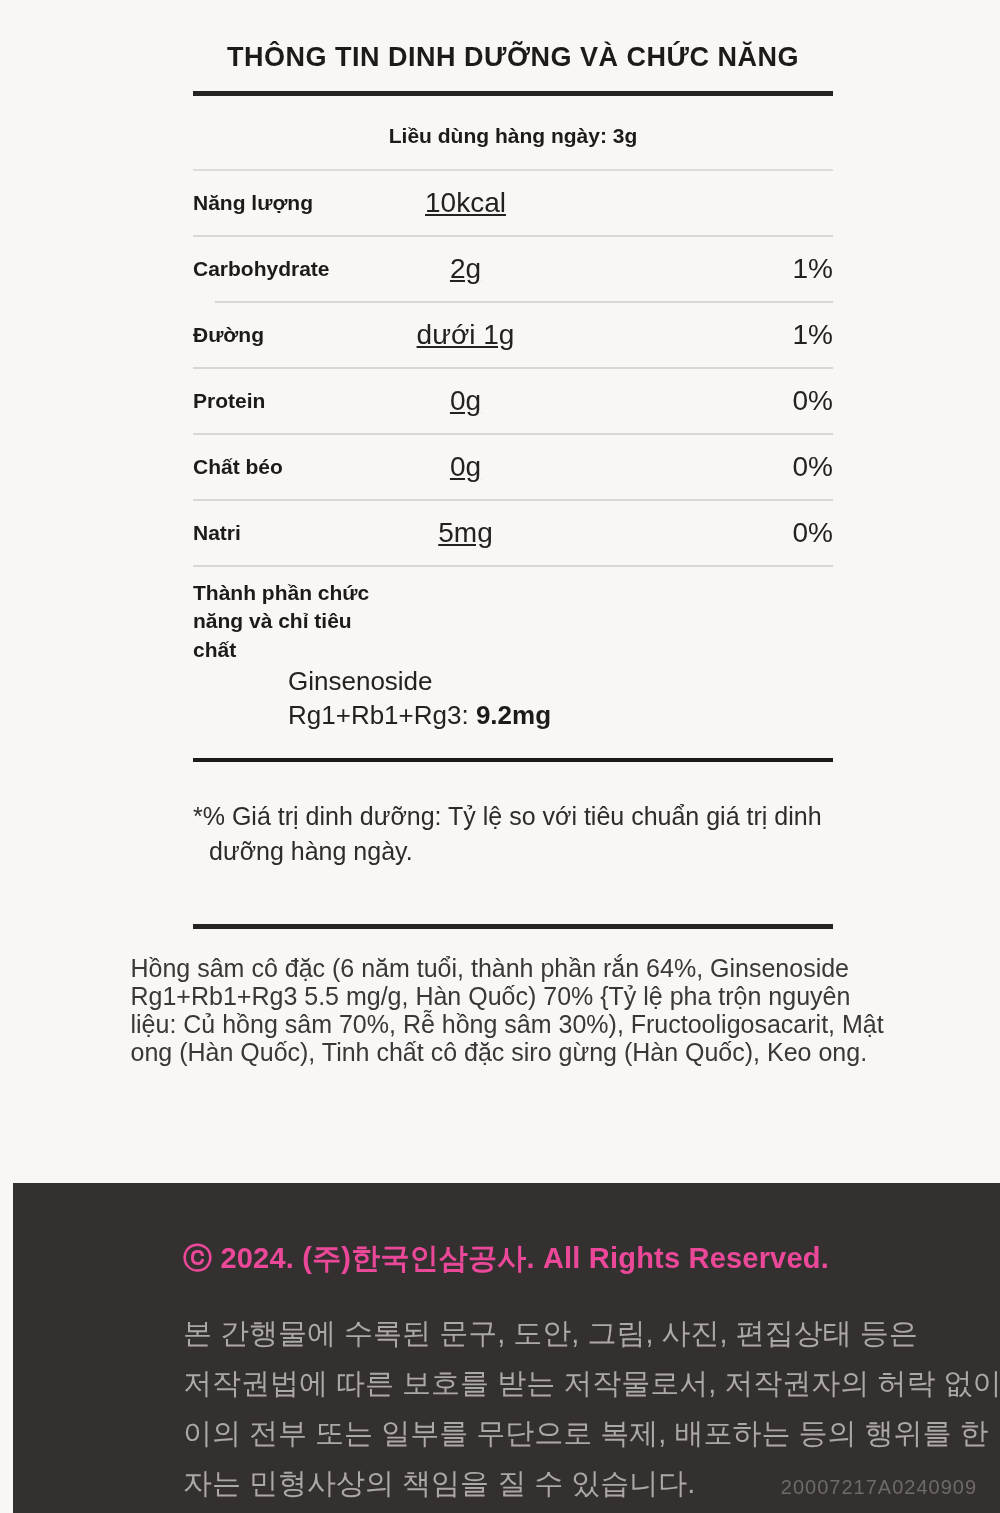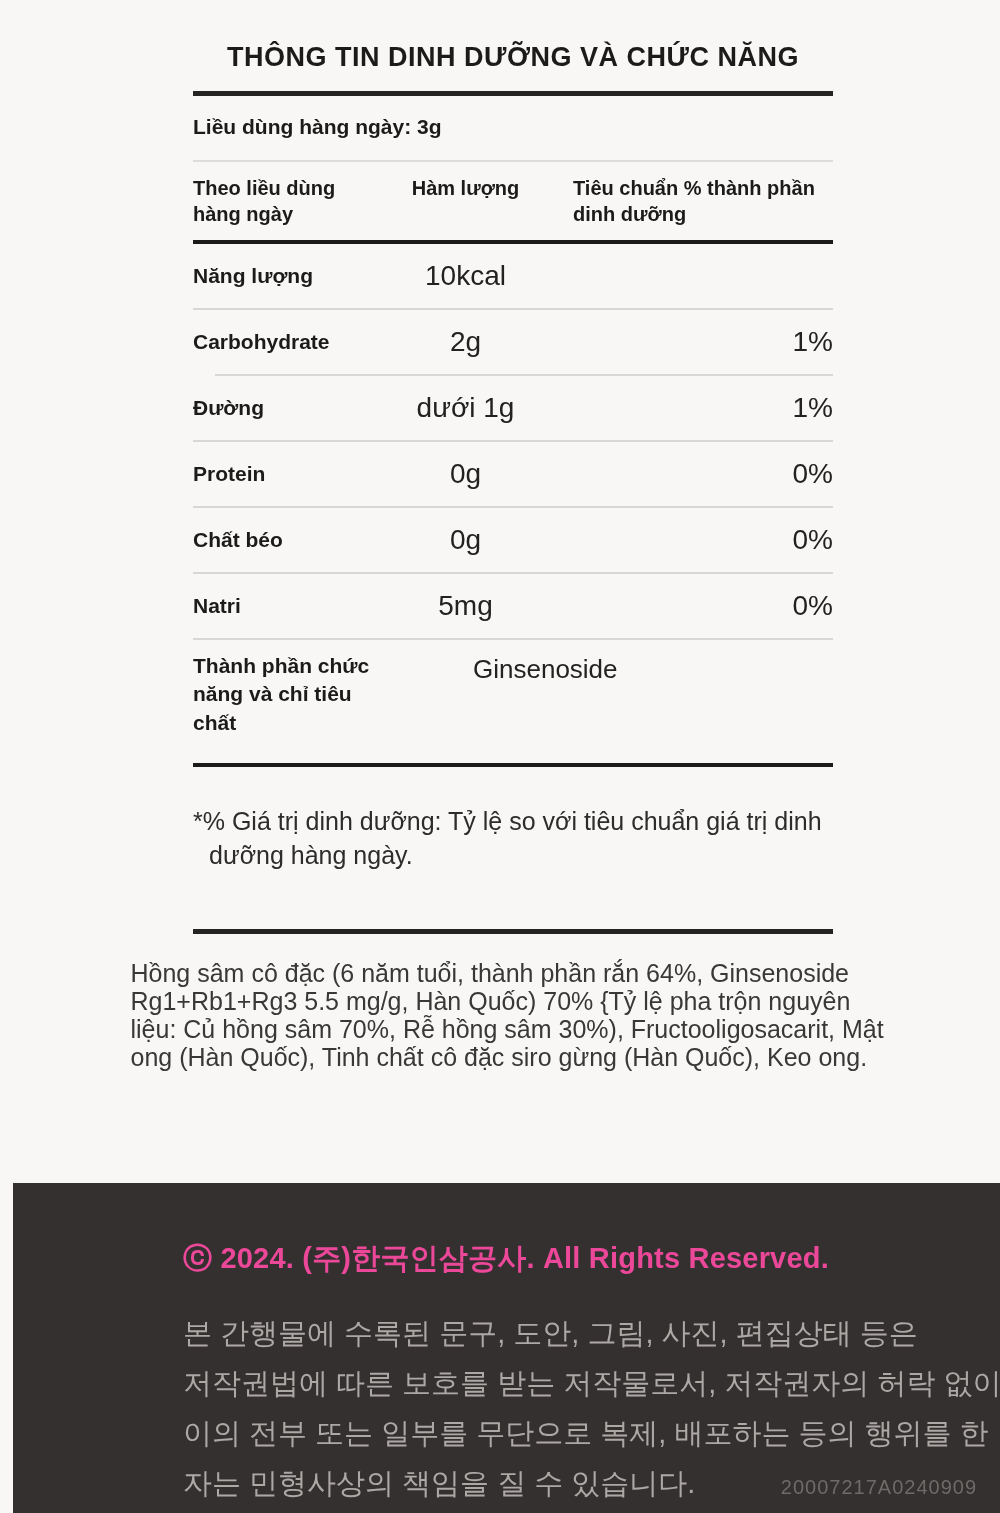"Liều dùng hàng ngày: 3g" .dose { margin-top: 19px -> 28px; text-align: left -> center }
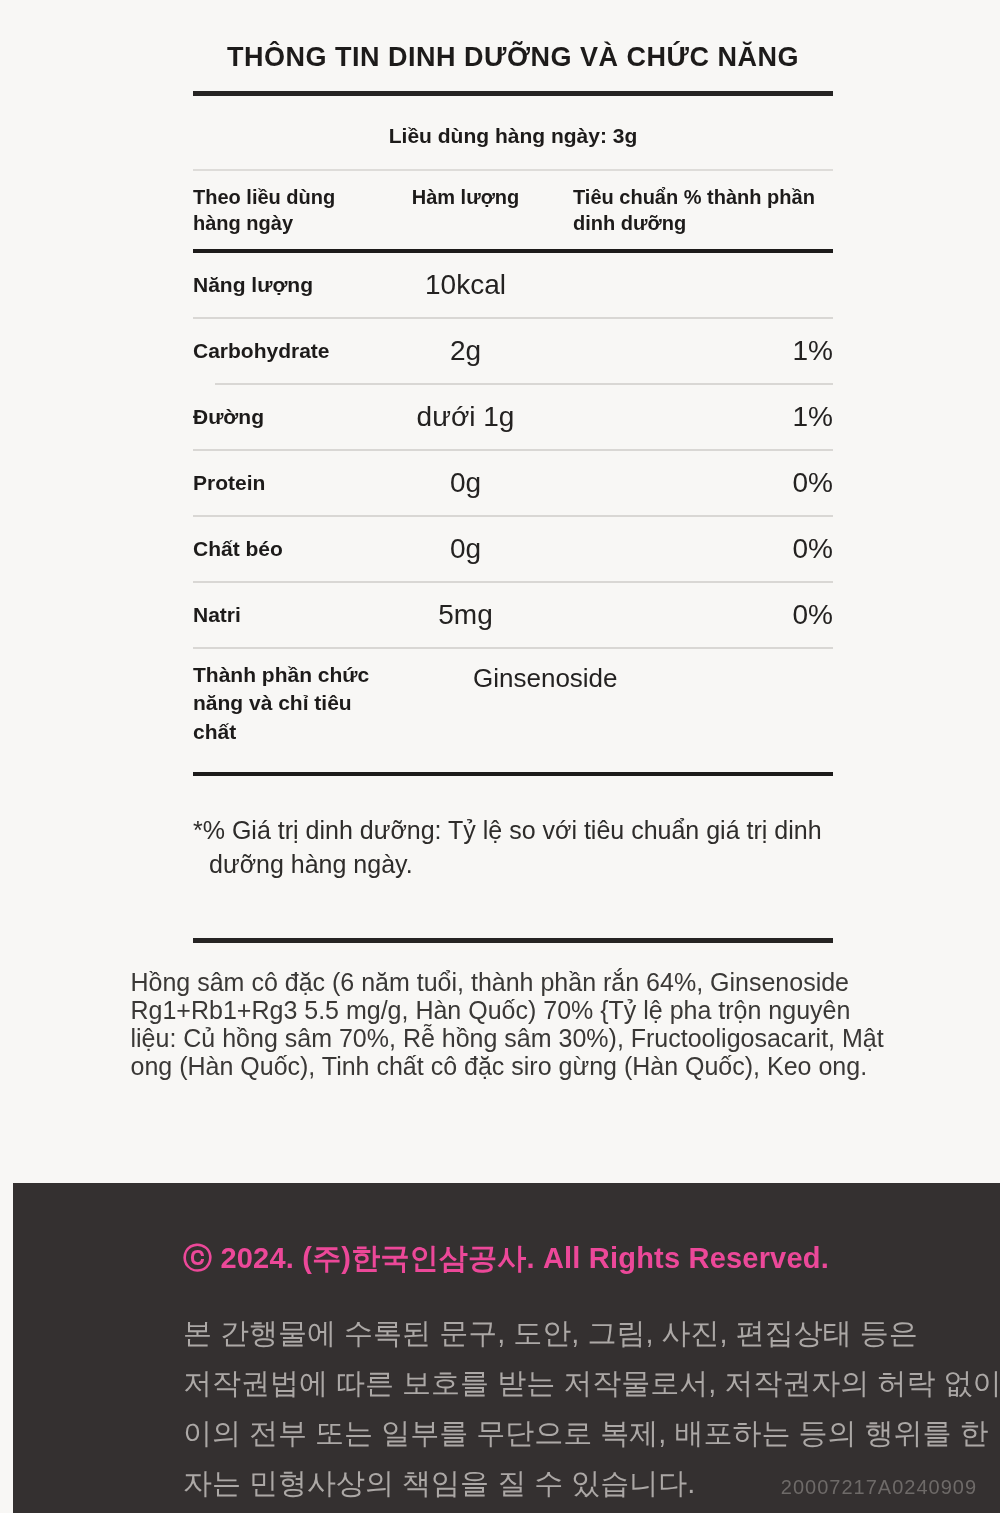"Theo liều dùng hàng ngày" div.thead { html: <div> <div>Theo liều dùng hàng ngày</div> <div>Hàm lượng</div> <div>Tiêu chuẩn % thành phần dinh dưỡng</div> </div> -> none }
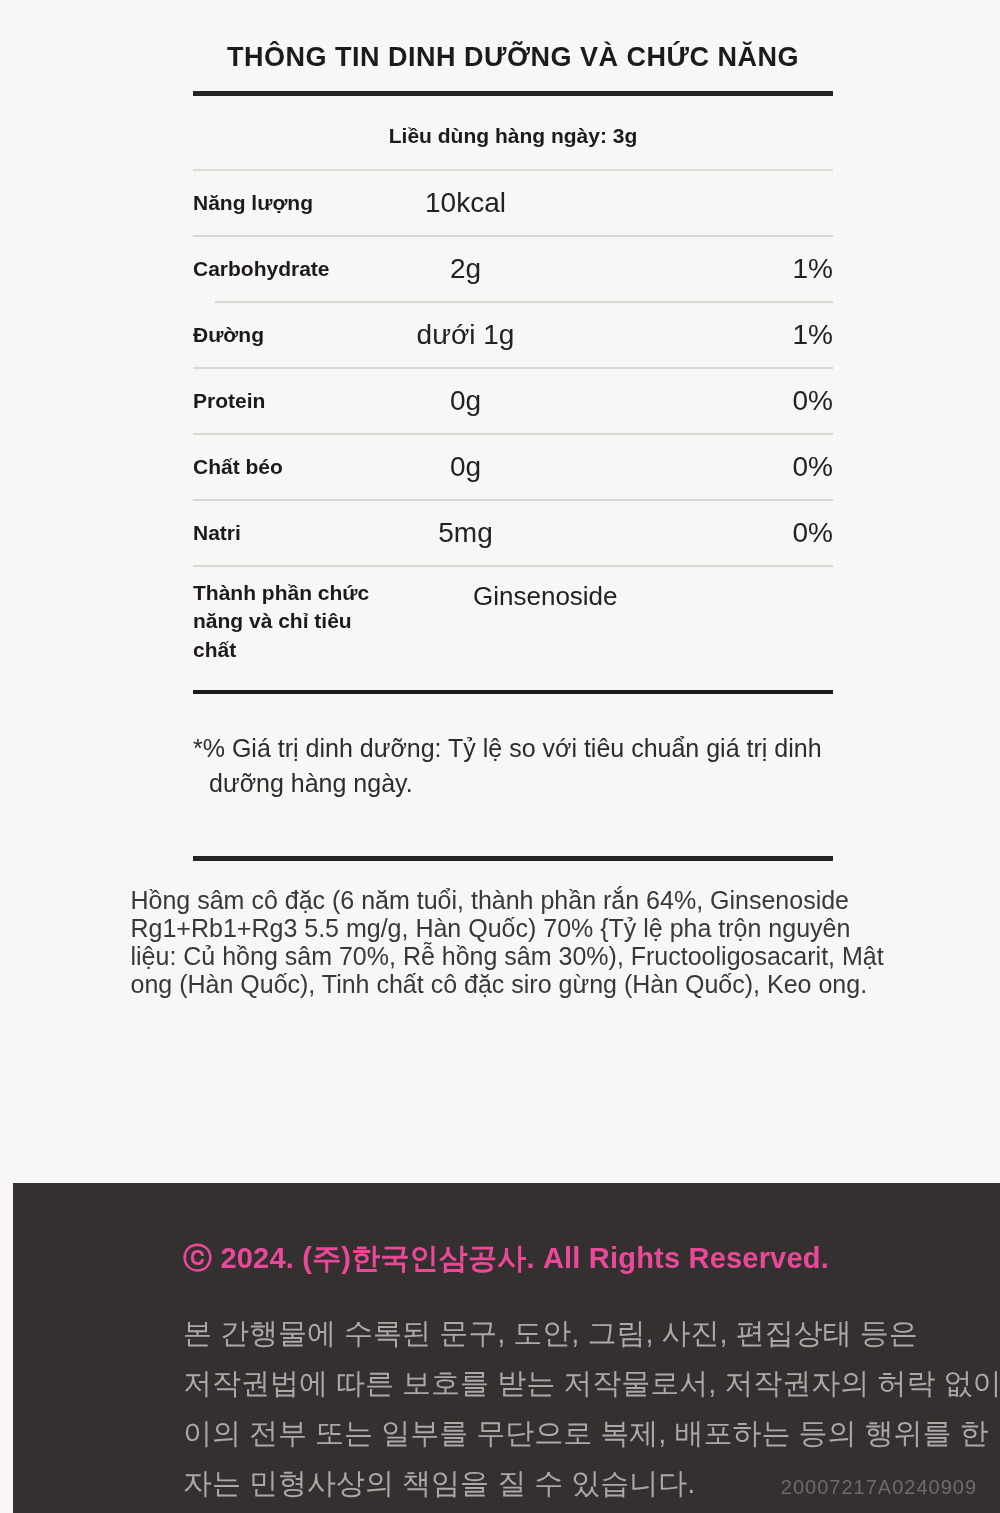"10kcal" .trow .c2 { text-decoration: none -> underline }
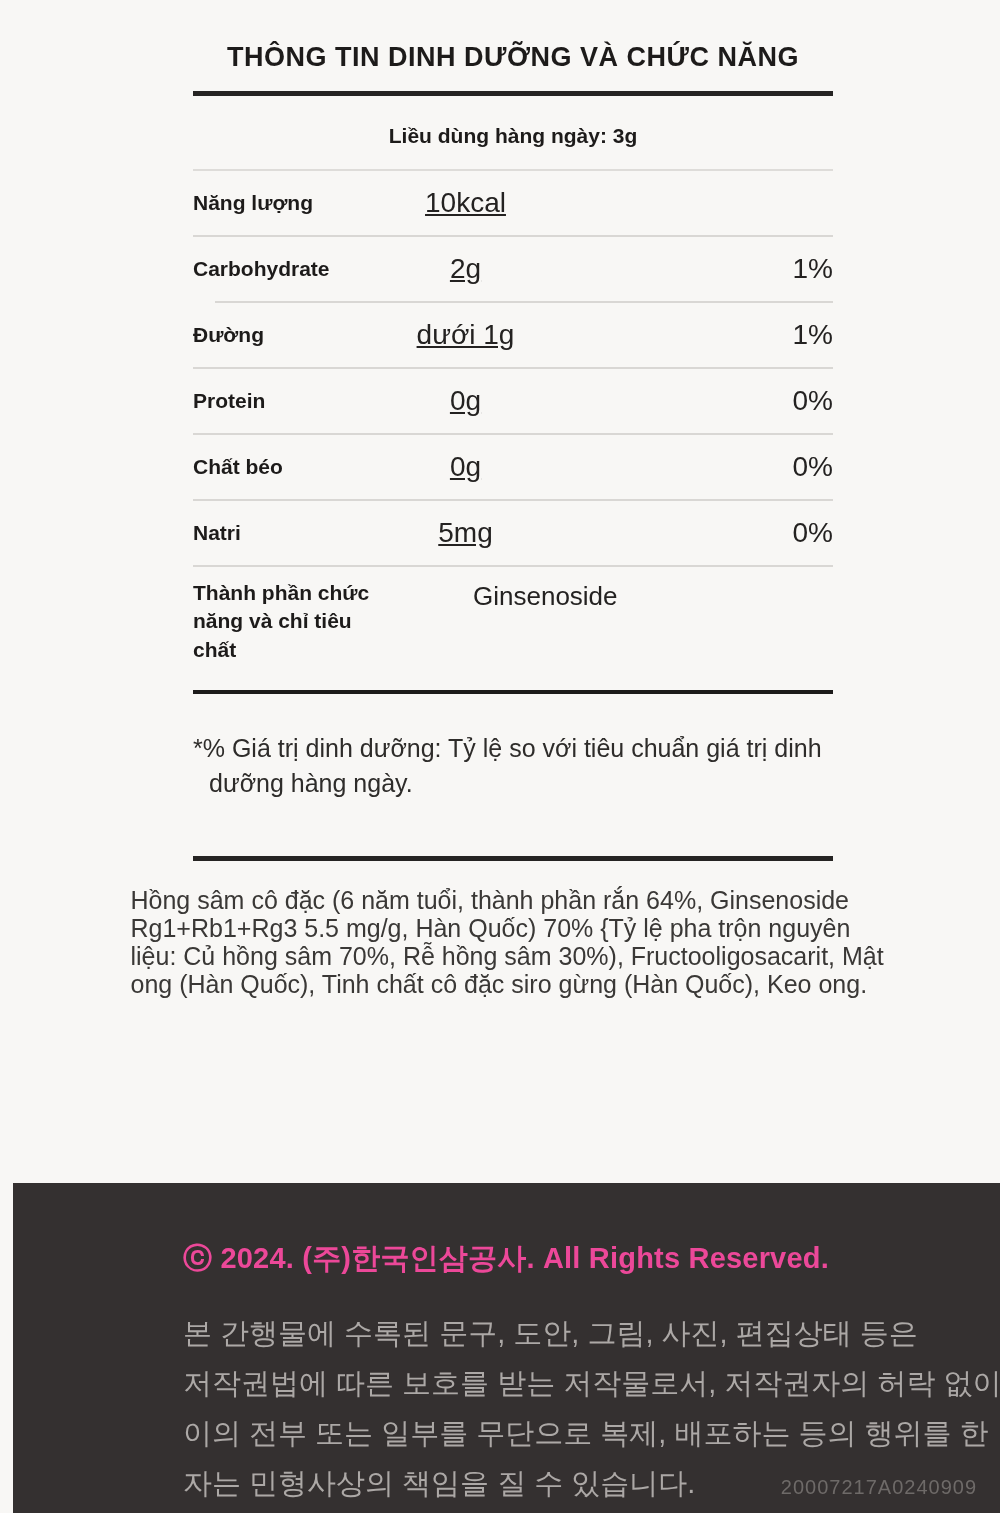"Thành phần chức năng và" .func-row { flex-direction: none -> column }
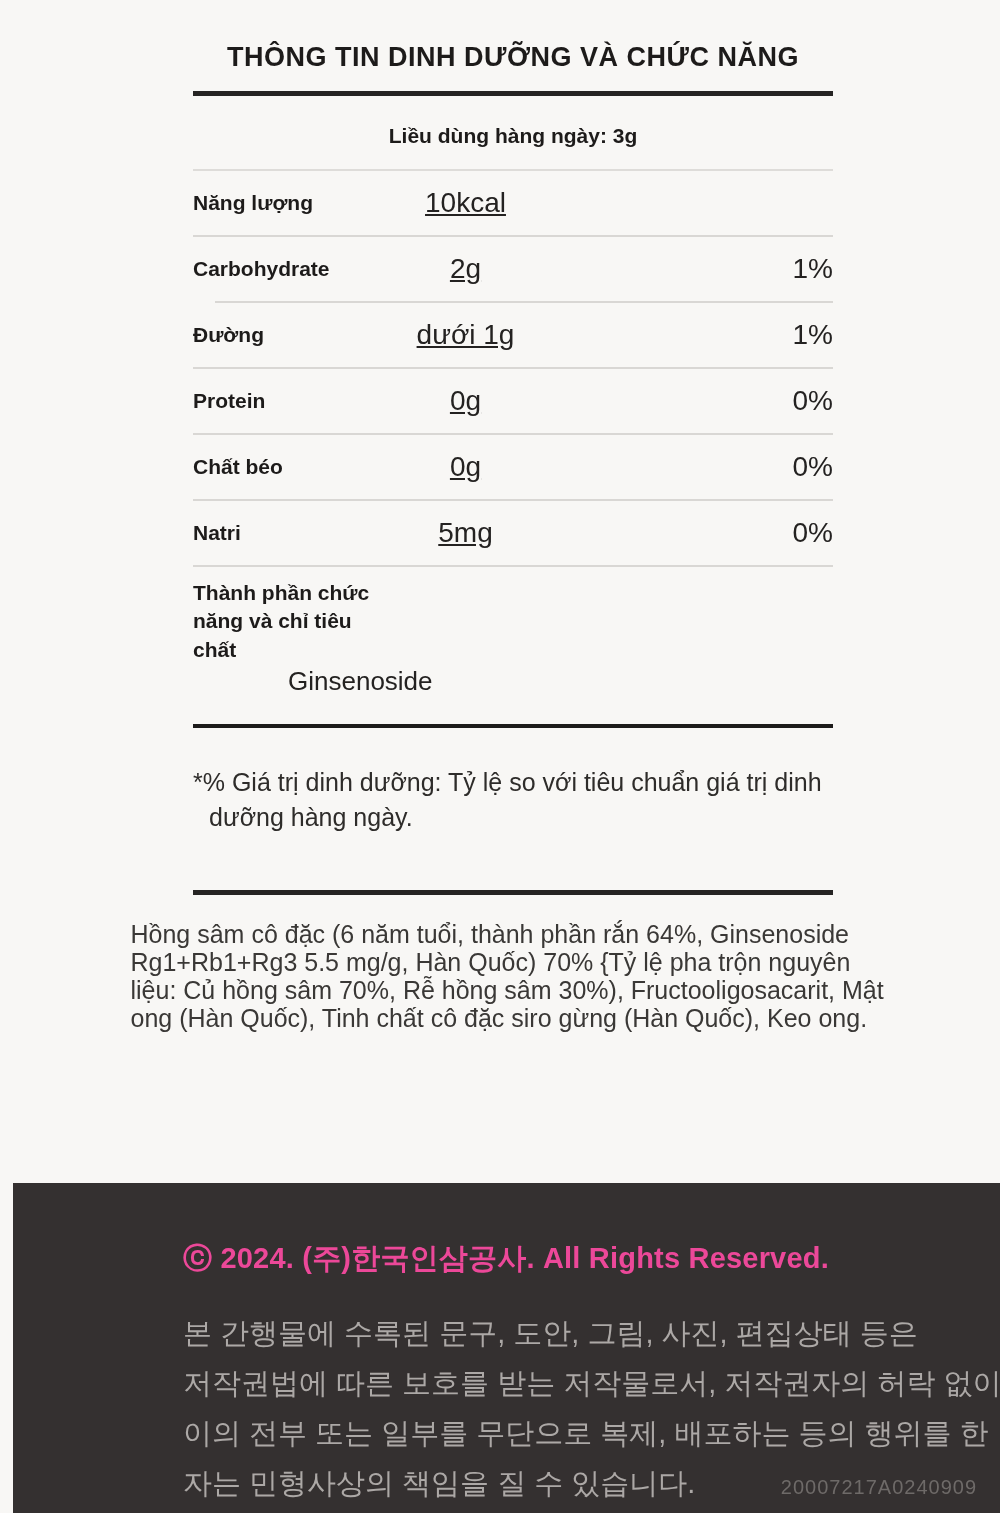"Rg1+Rb1+Rg3: 9.2mg" span { html: none -> <span><span>Rg1+Rb1+Rg3: </span><b>9.2mg</b></span> }
